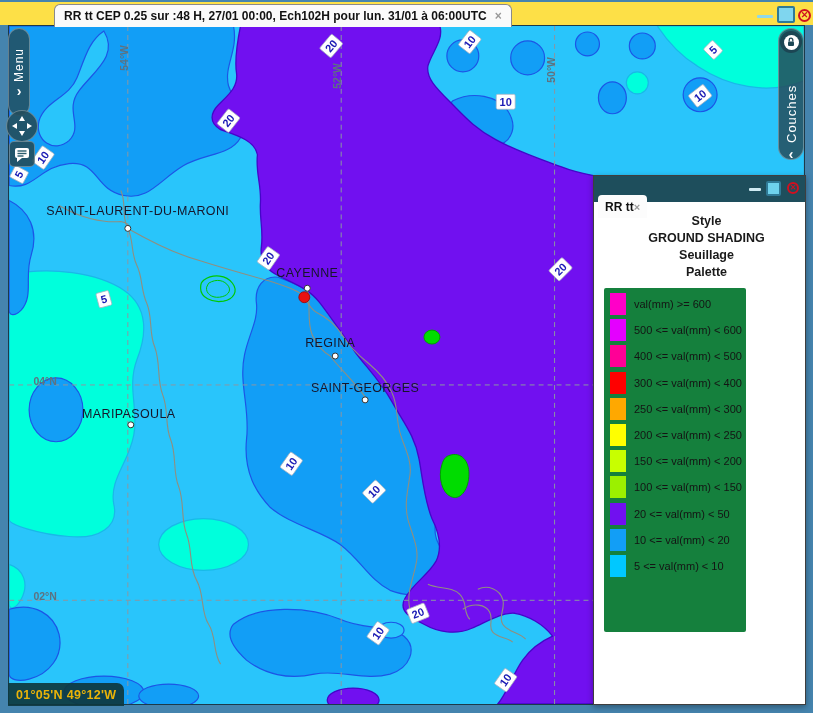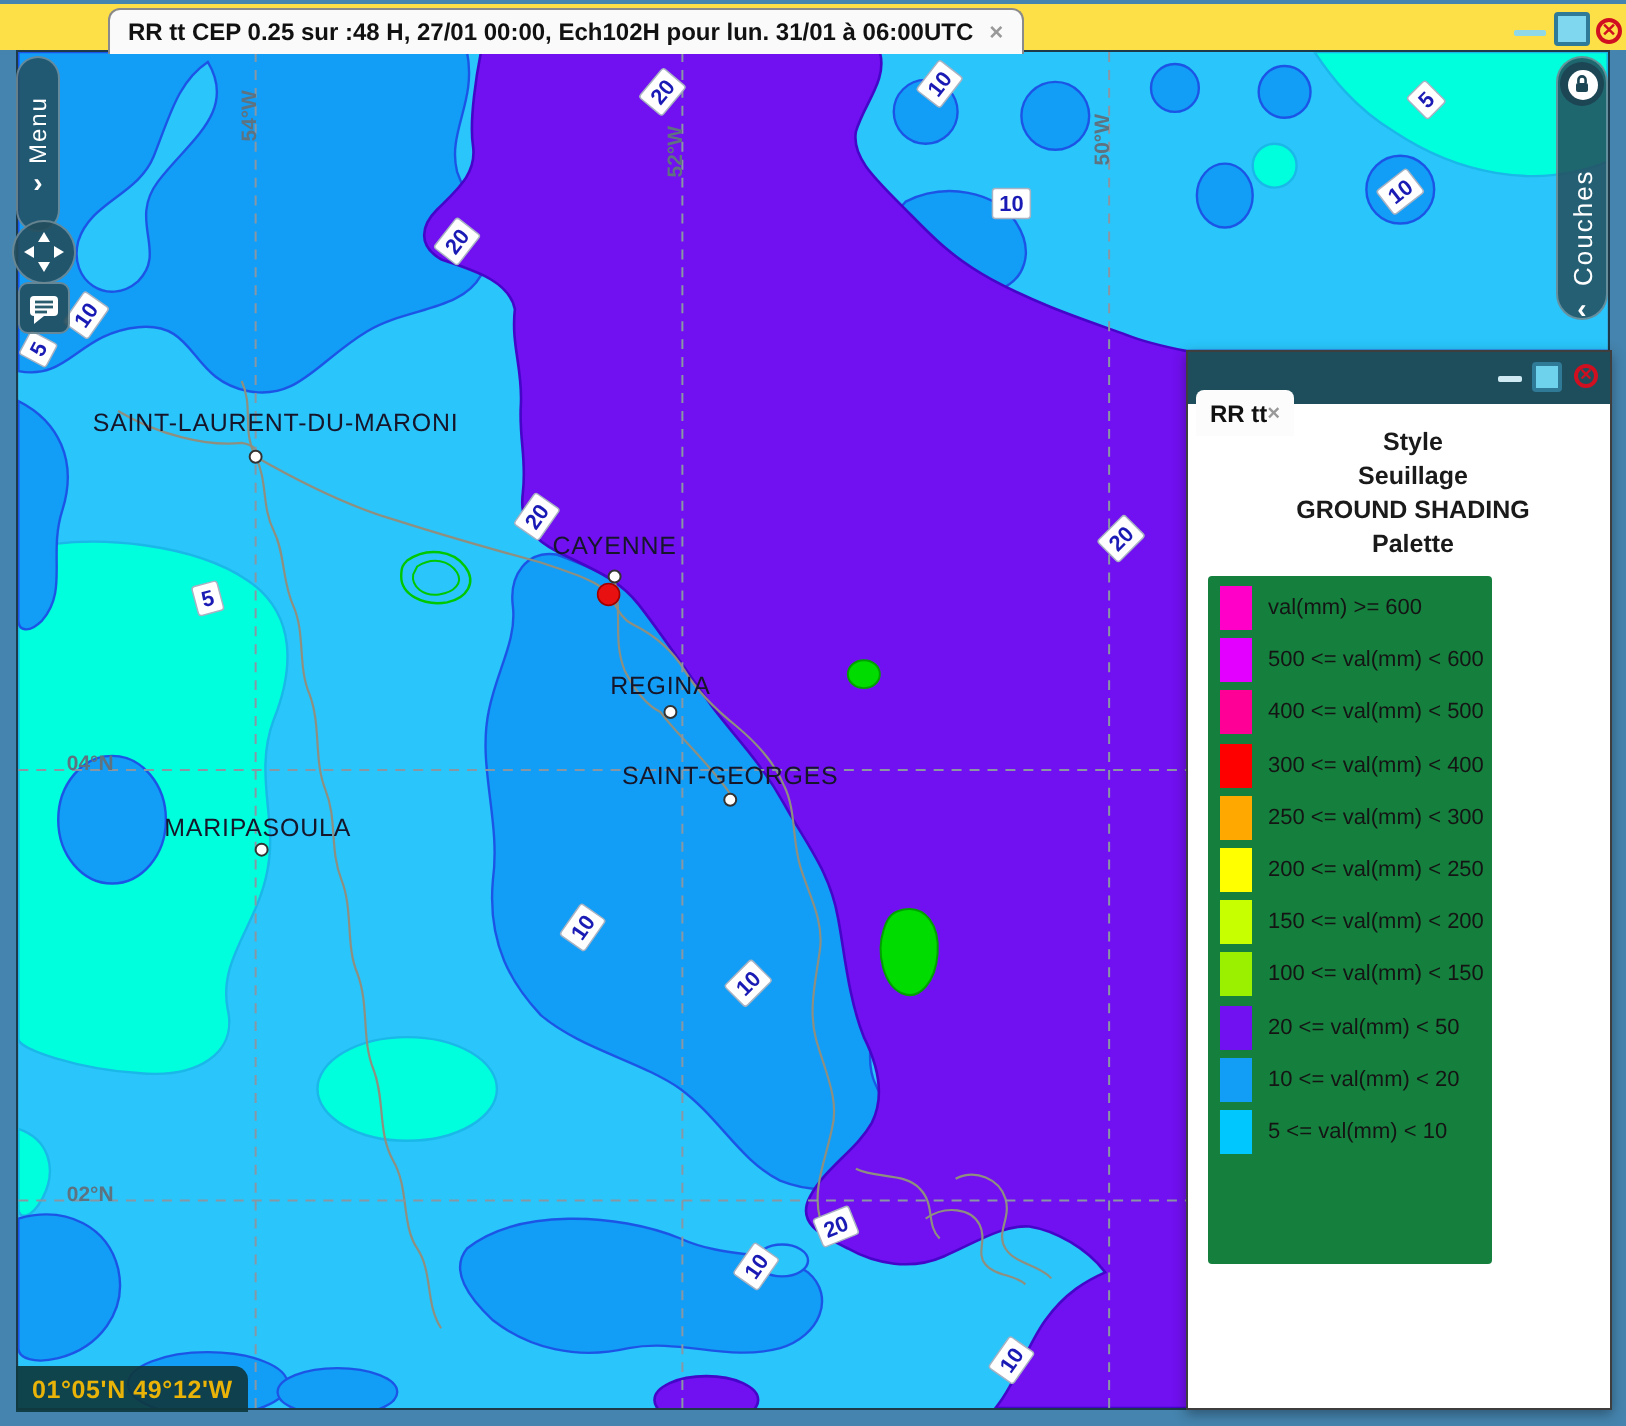"Seuillage" div.info-row { order: before "GROUND SHADING" -> after "GROUND SHADING" }
